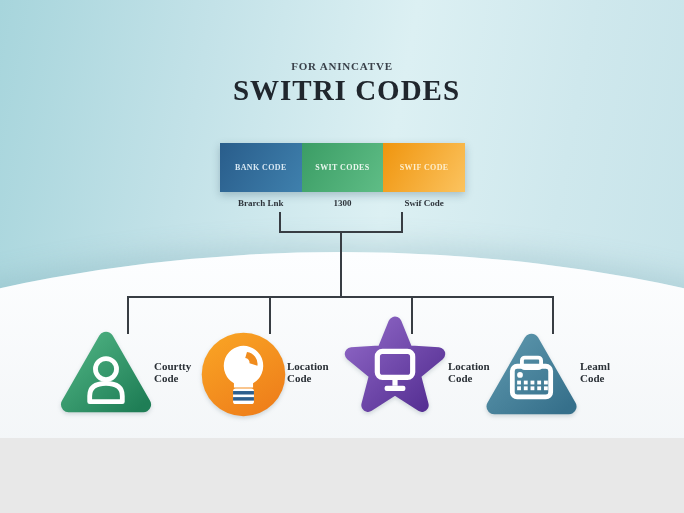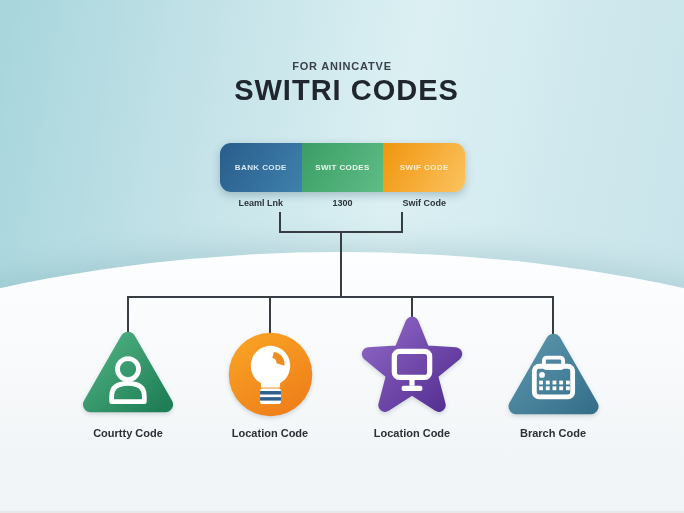"FOR ANINCATVE" .canvas { font-family: none -> Liberation Serif, serif; height: 511px -> 438px }
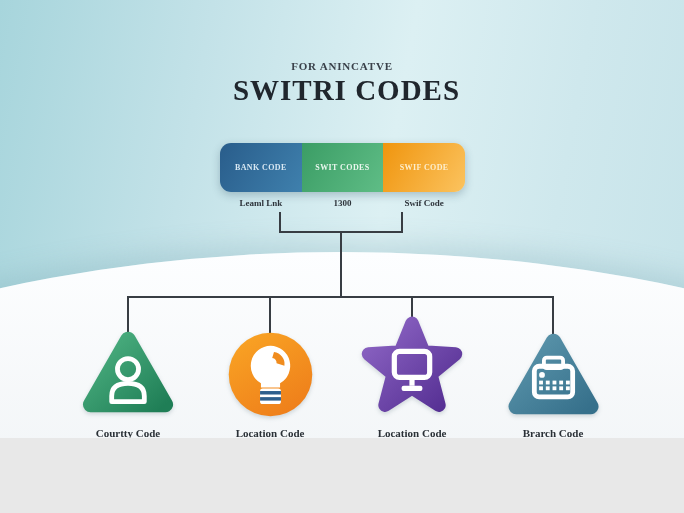"BANK CODE" .bar { border-radius: 11px -> 0 }
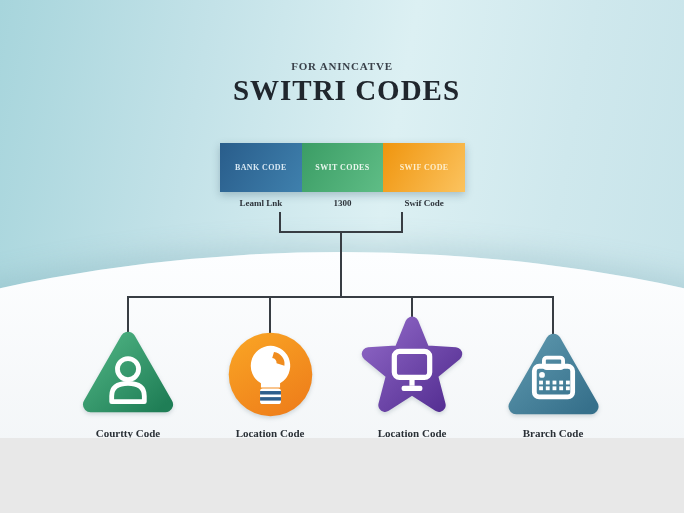"Leaml Lnk" span { text: Leaml -> Brarch }
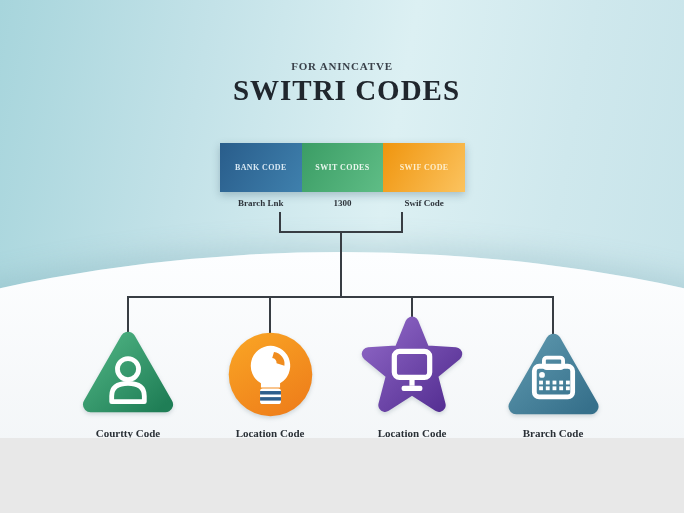"Courtty Code" .node { flex-direction: column -> row }
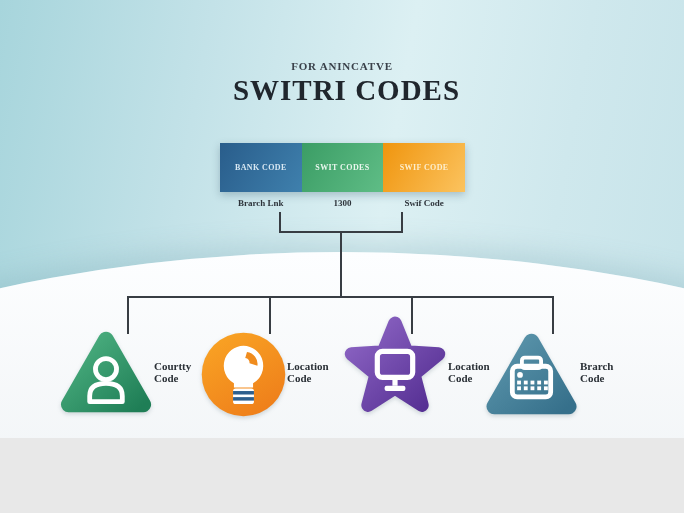"Brarch Code" div.node-label { text: Brarch -> Leaml }
